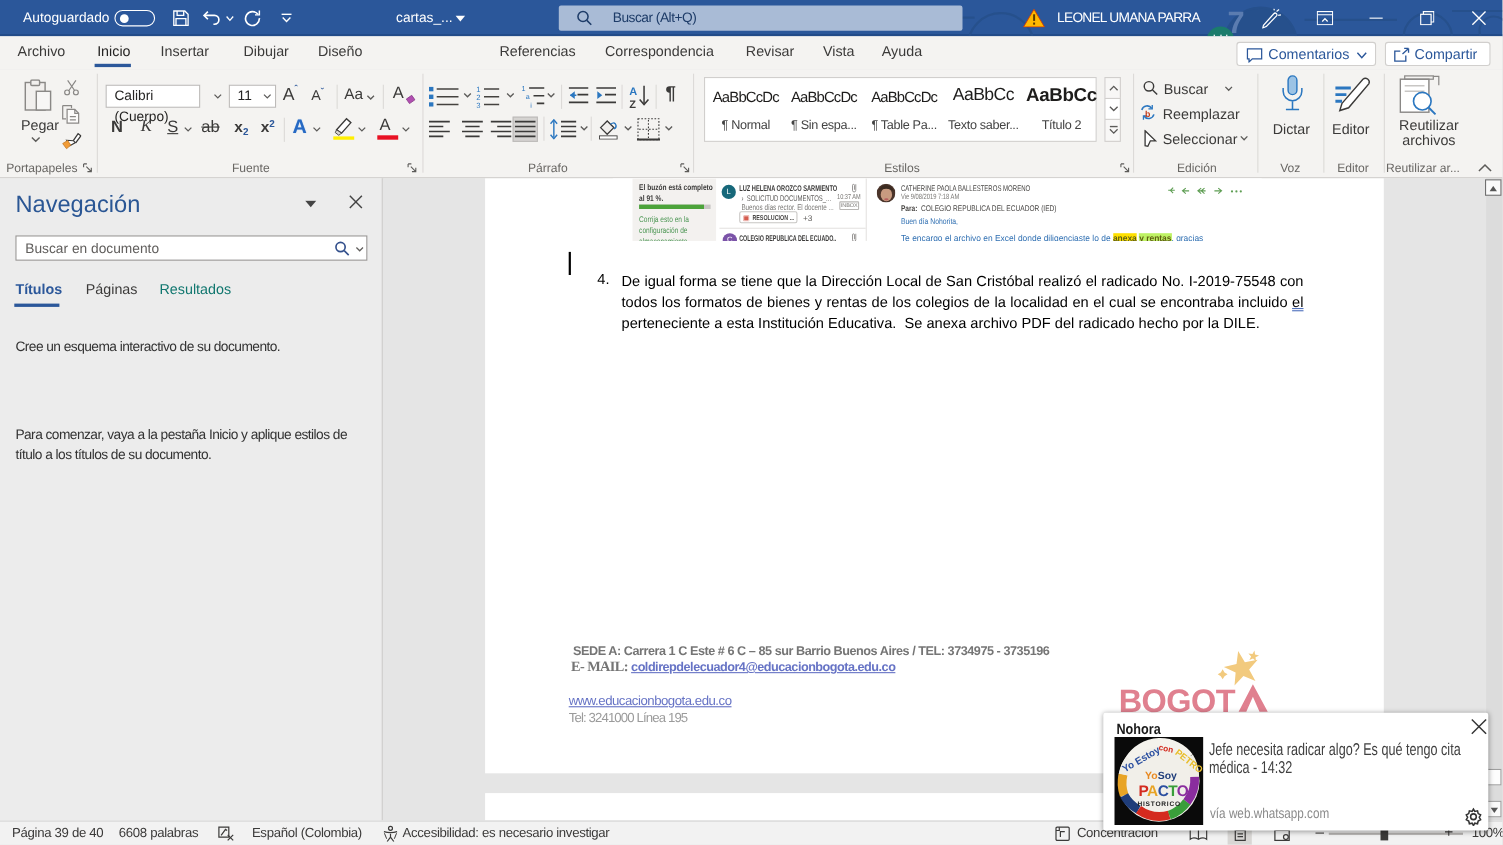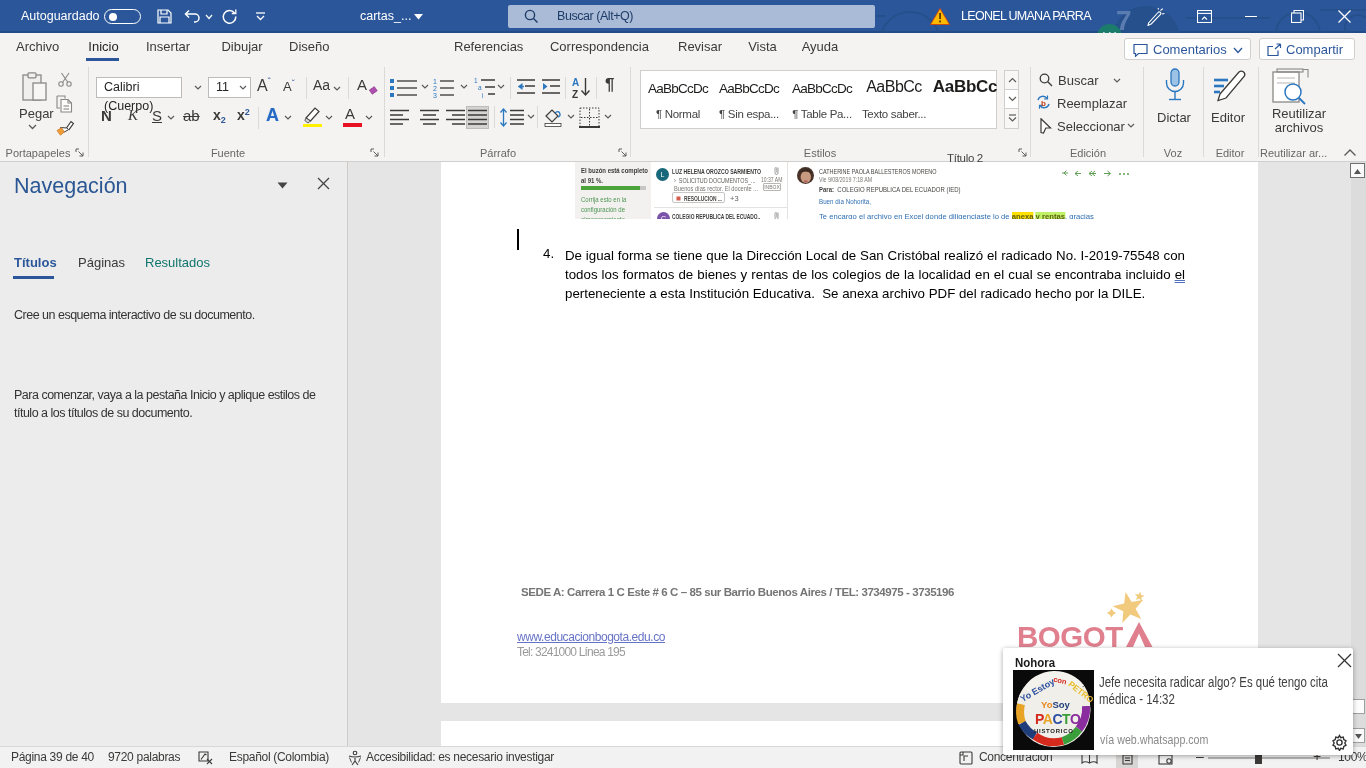"Título 2" div.abs { margin-top: 44px -> none }
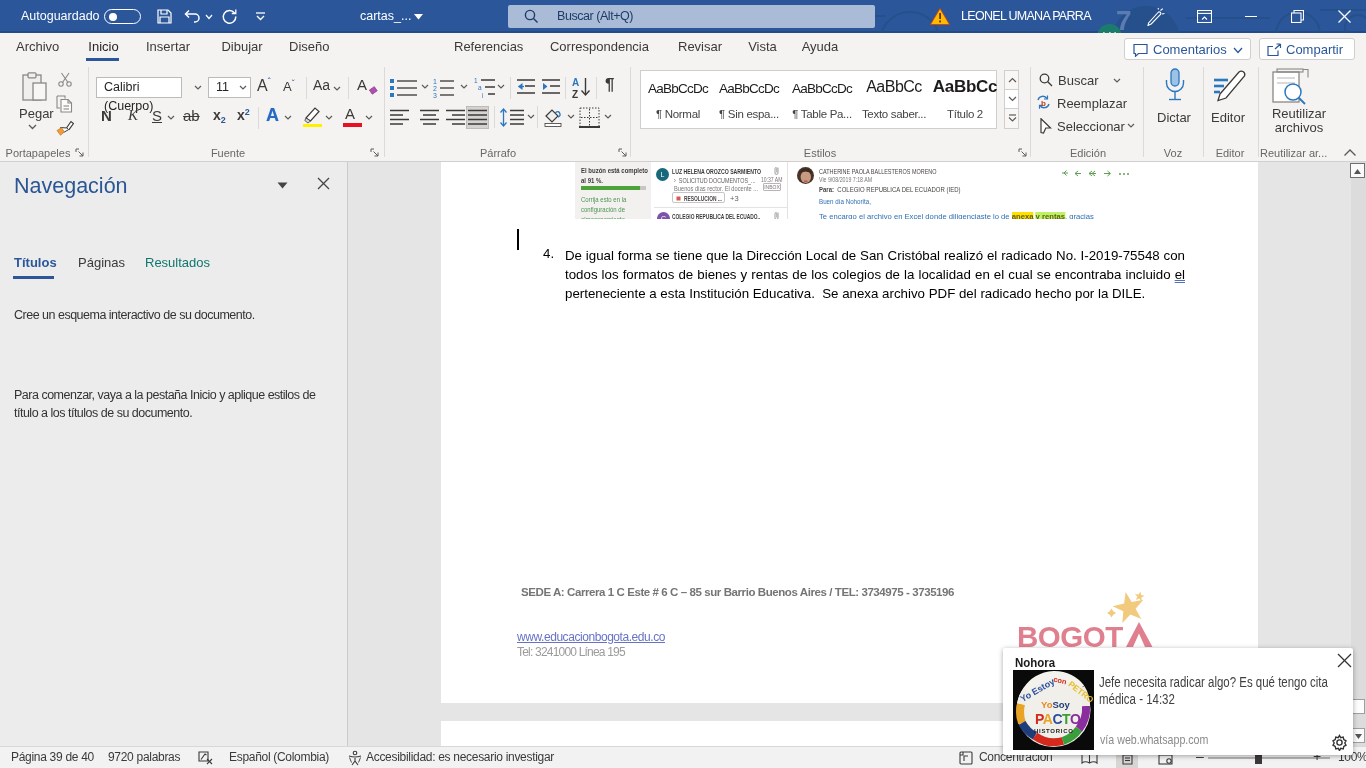"Buscar en documento" div.abs { html: none -> <div> <span>Buscar en documento</span> <svg> <circle></circle> <line></line> </svg> <svg> <path></path> </svg> </div> }
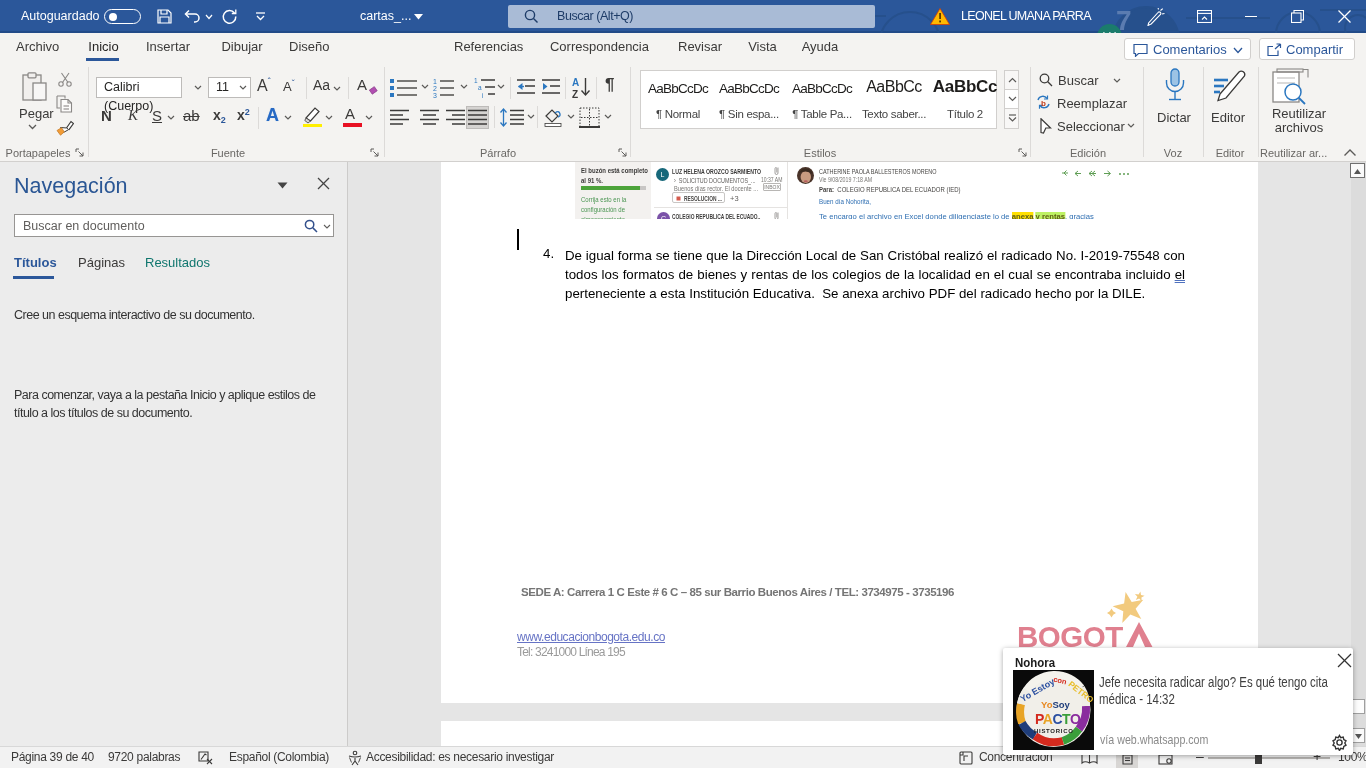"E- MAIL:" div.abs { html: none -> <div><span>E- MAIL: </span><span>coldirepdelecuador4@educacionbogota.edu.co</span></div> }
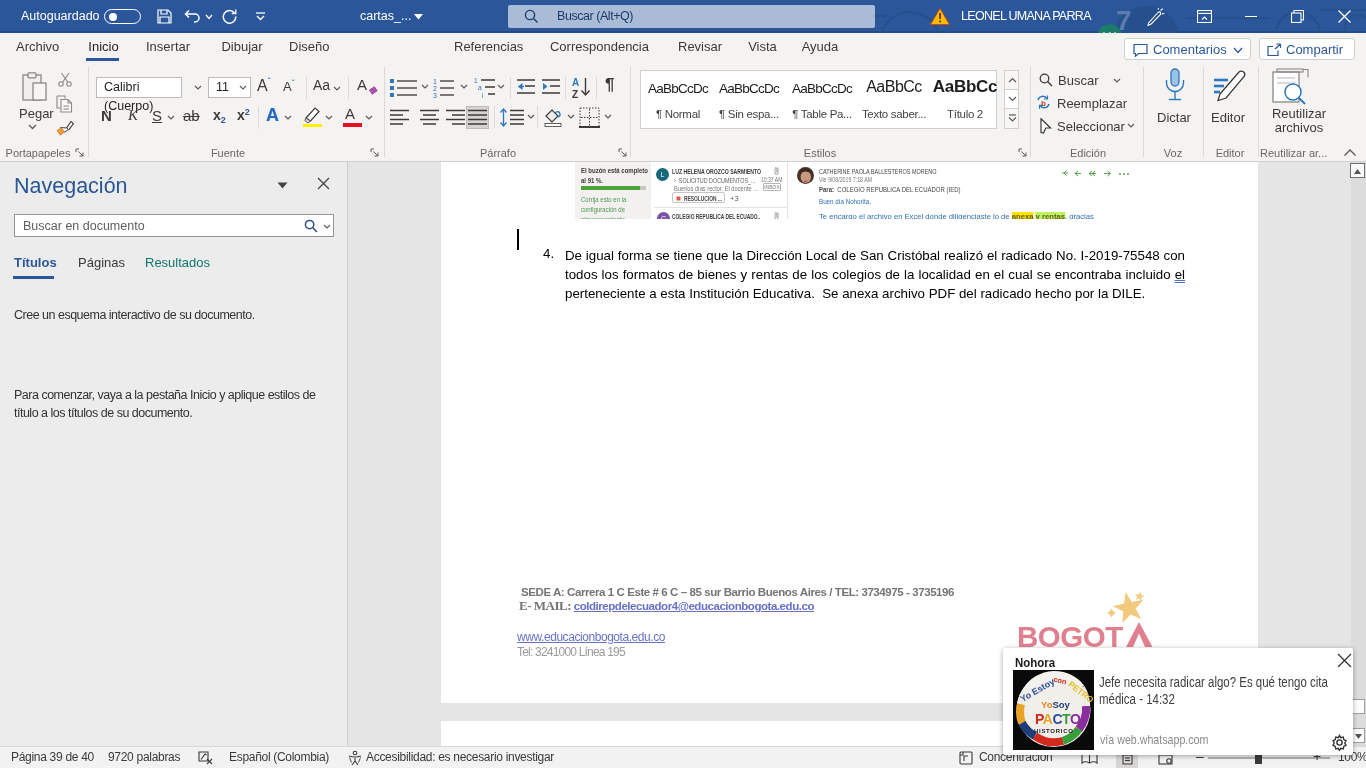"9720 palabras" span { text: 9720 -> 6608 }
